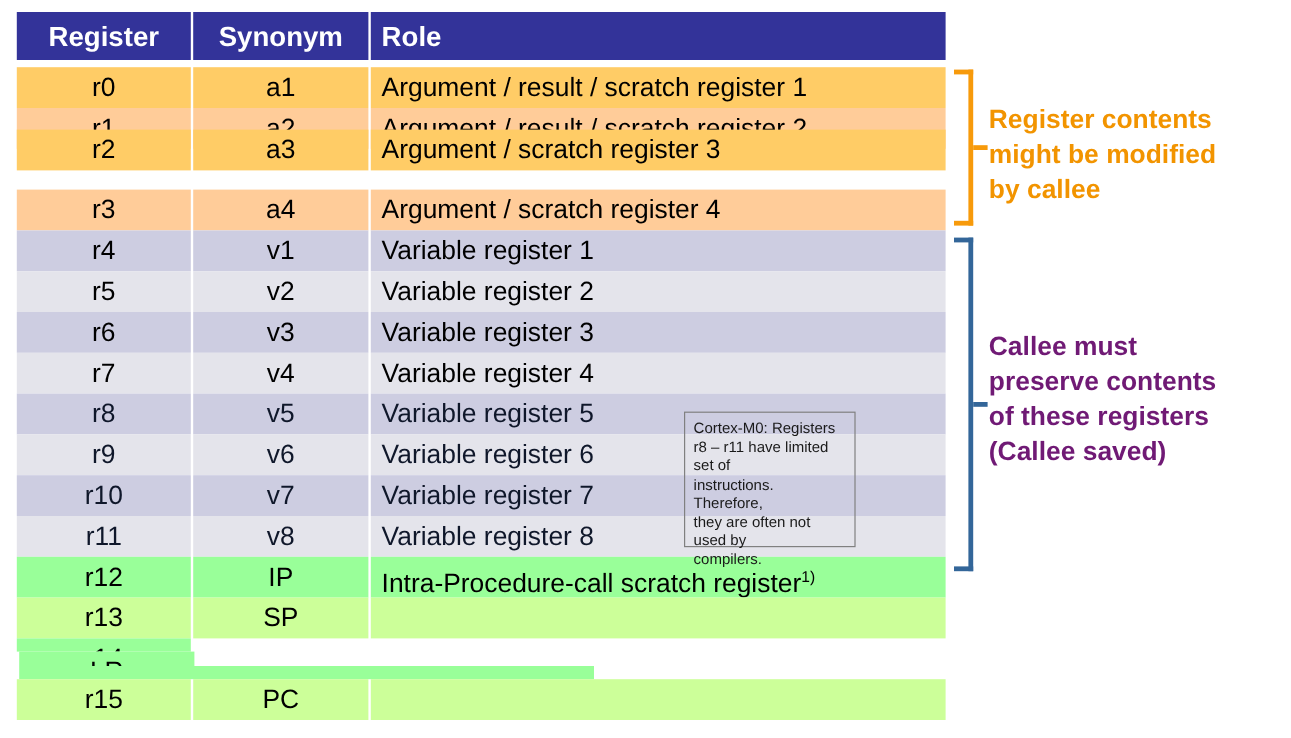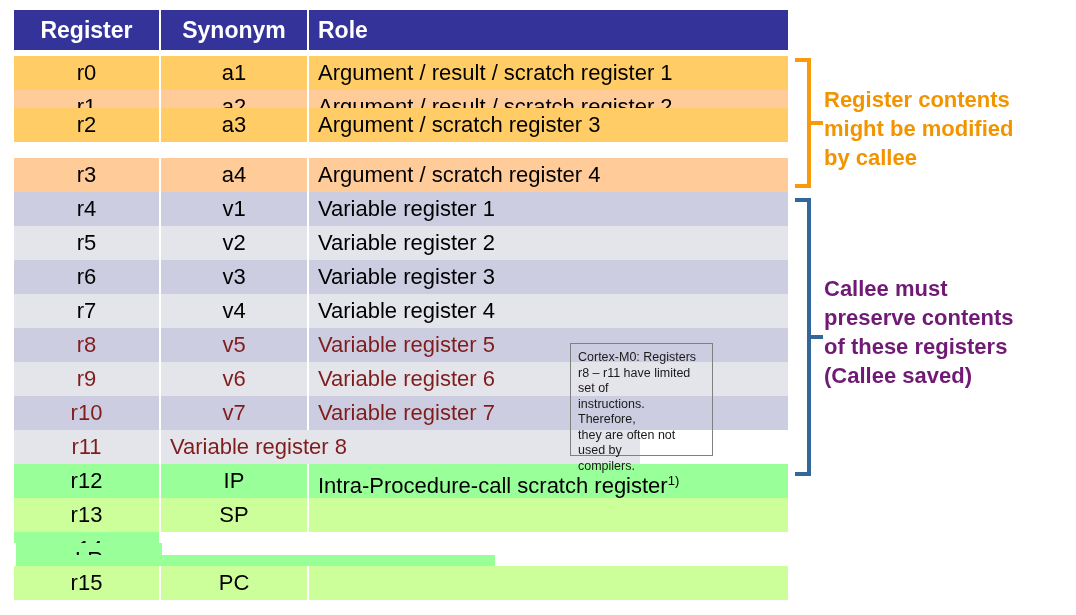"r8" .dim .cell { color: #7f1d1d -> #0f172a }
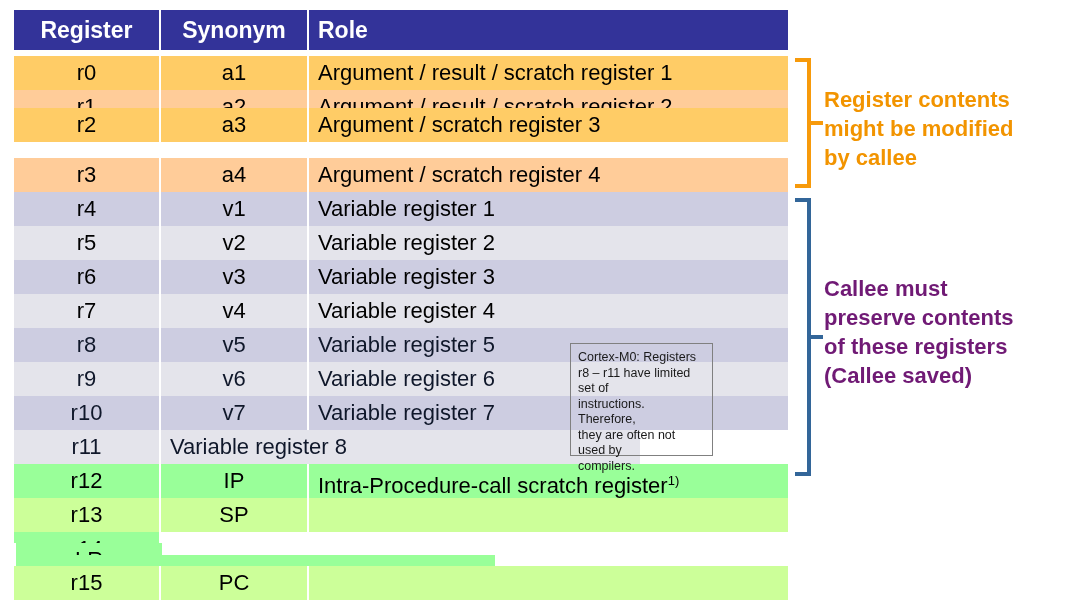"v8" div.cell { html: none -> <div>v8</div> }
